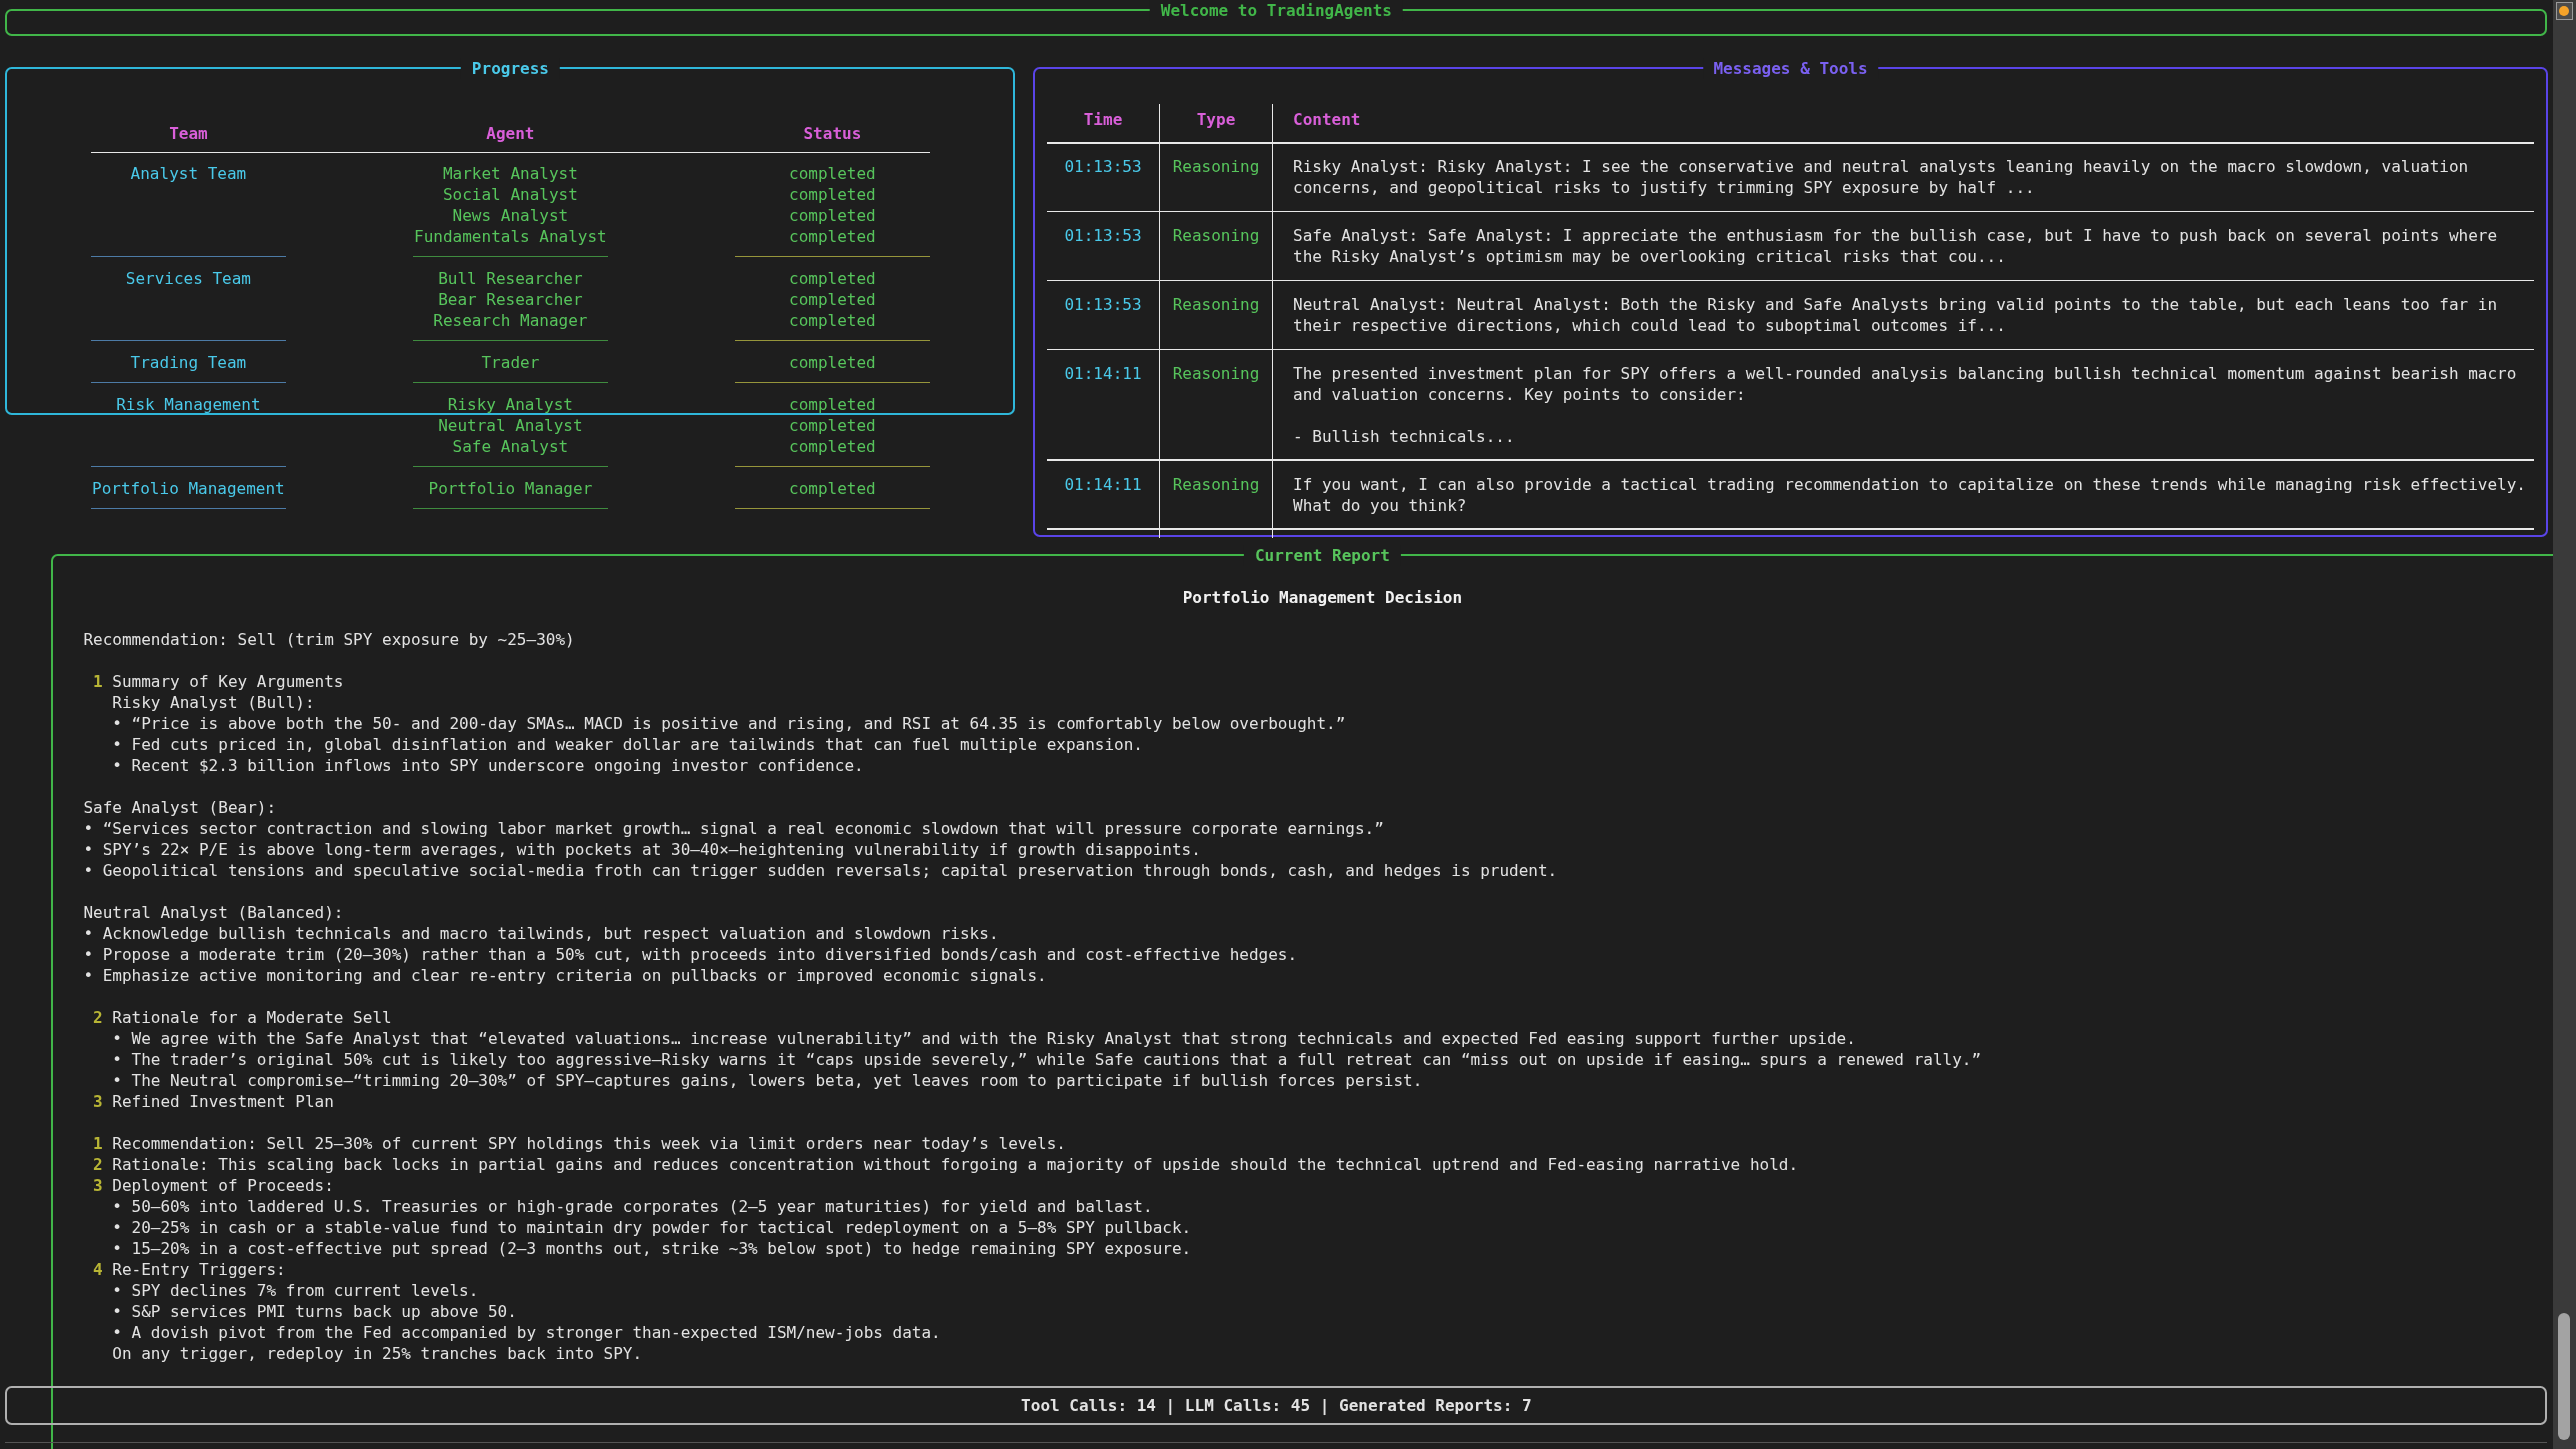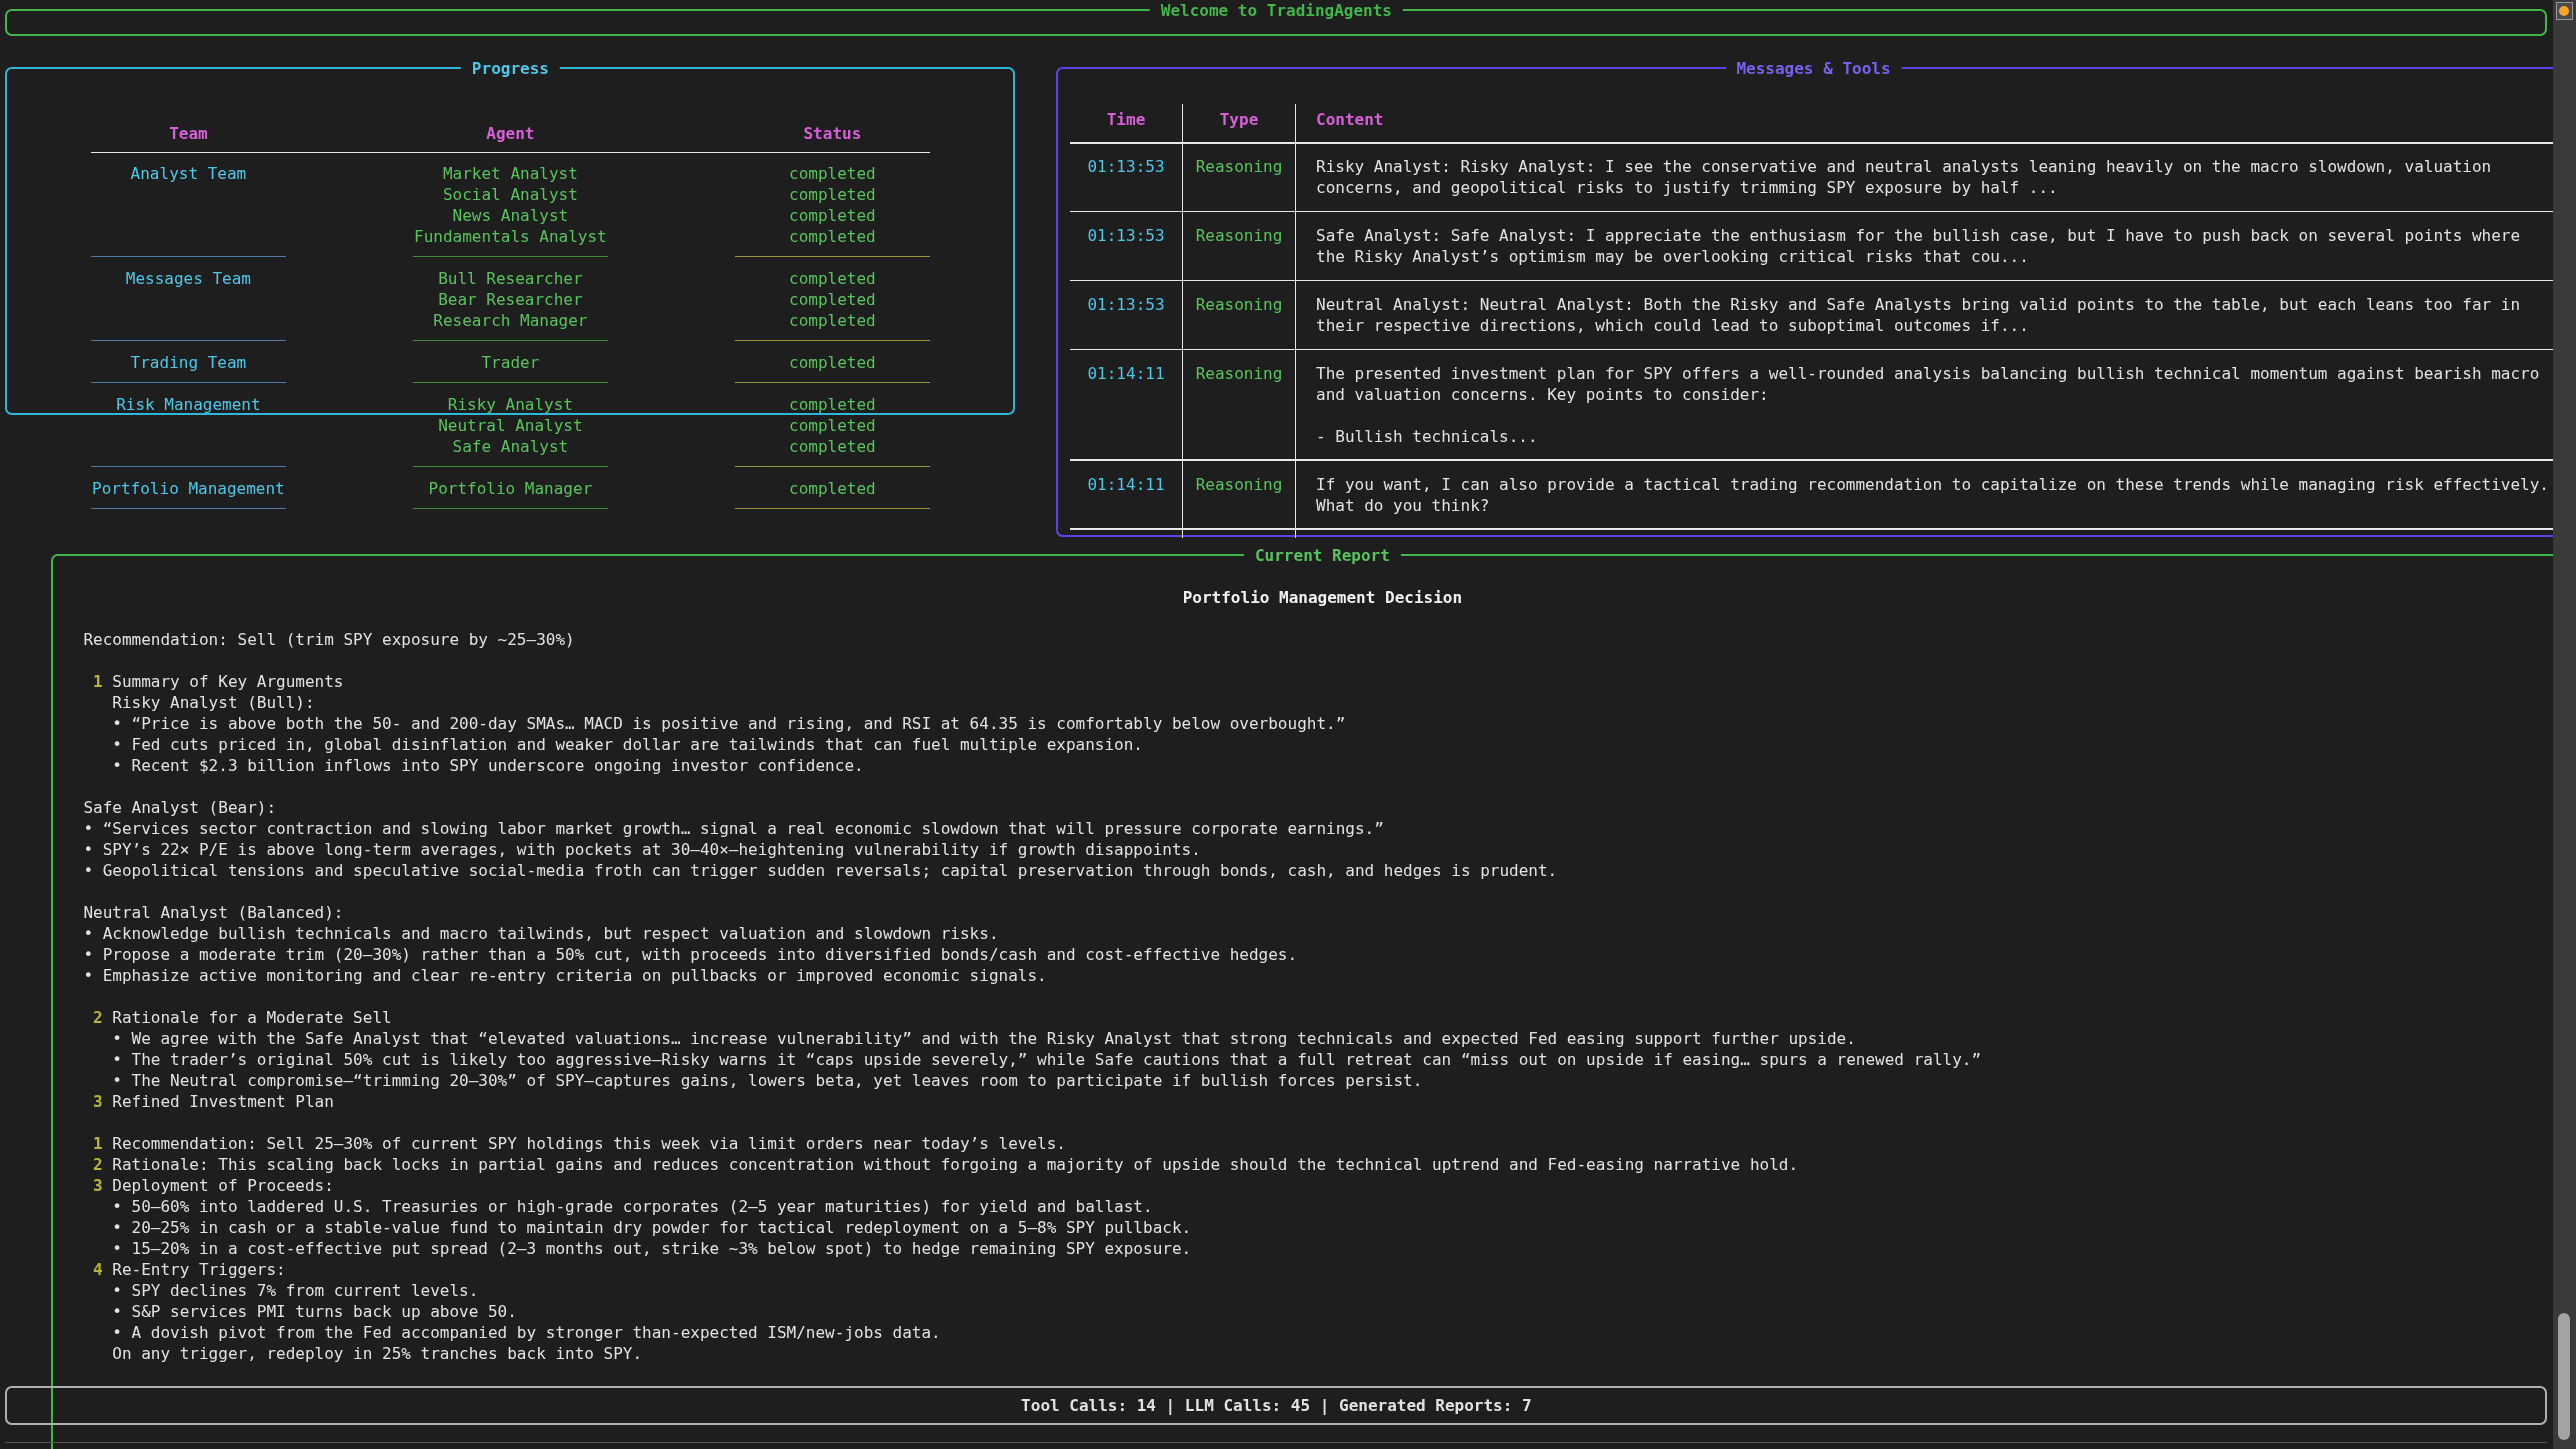"Messages & Tools" #messages { margin-left: 23px -> none }
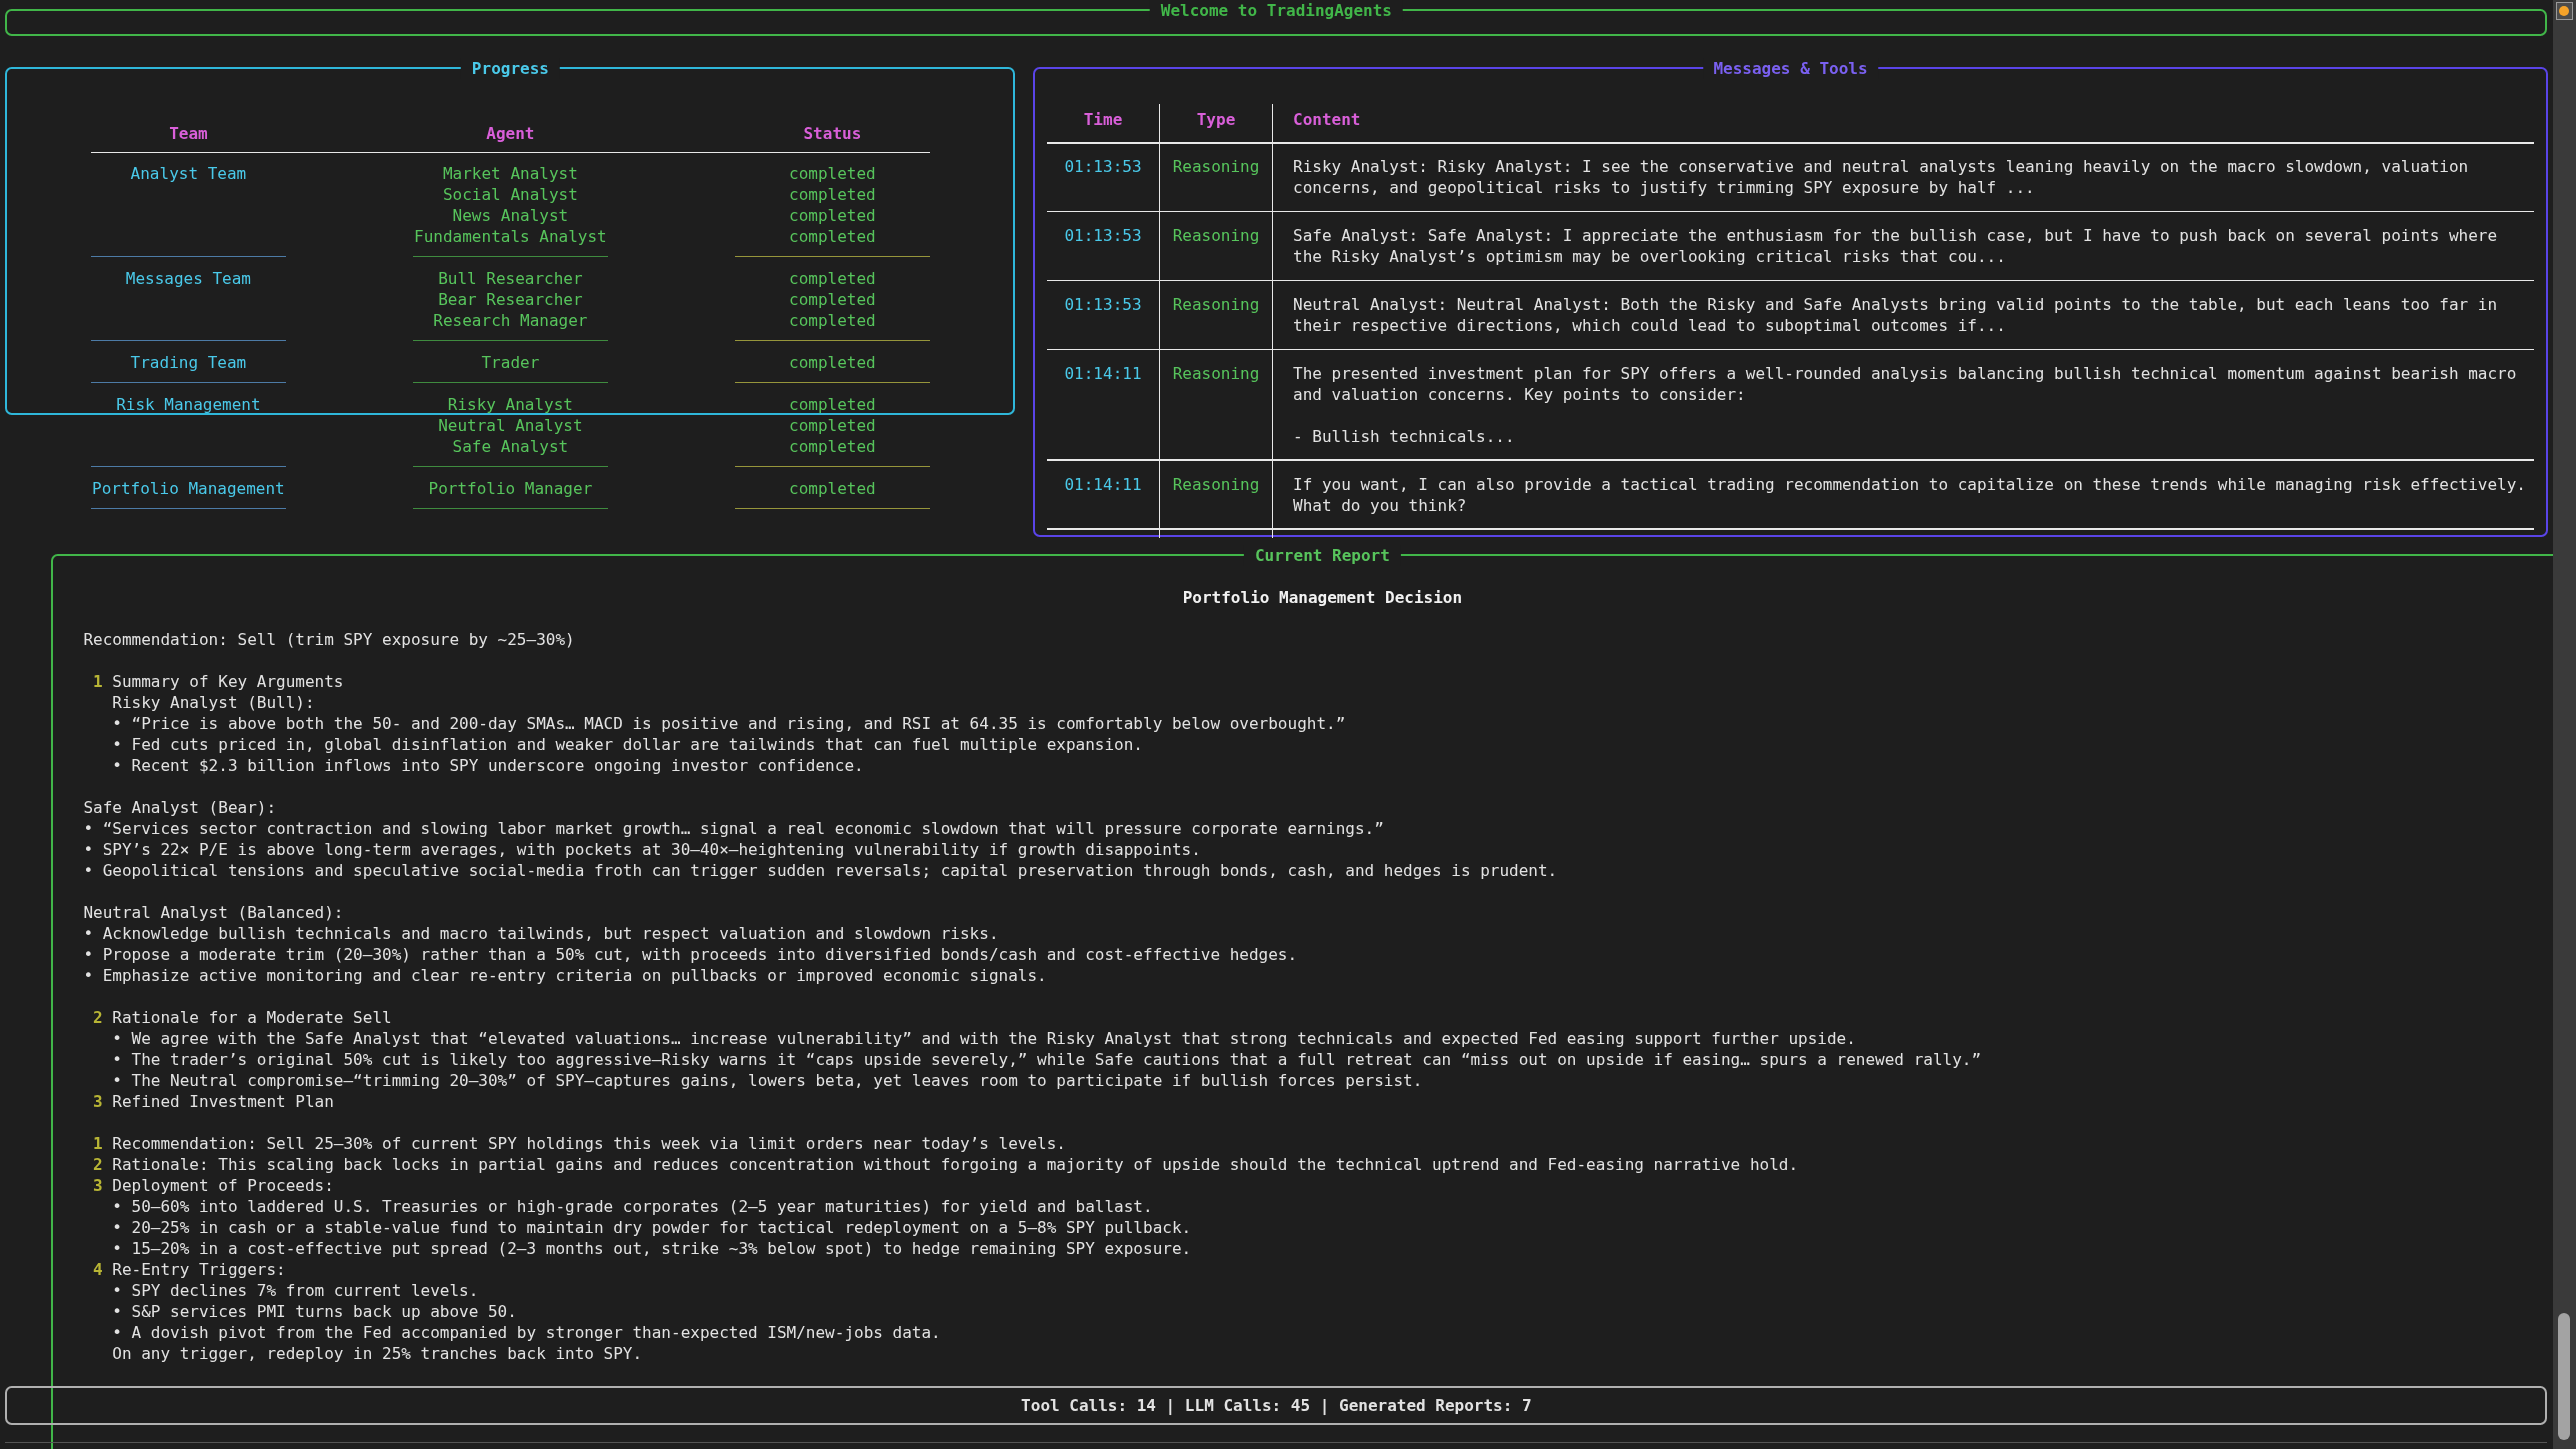"Messages Team" div.pc { text: Messages -> Services }
